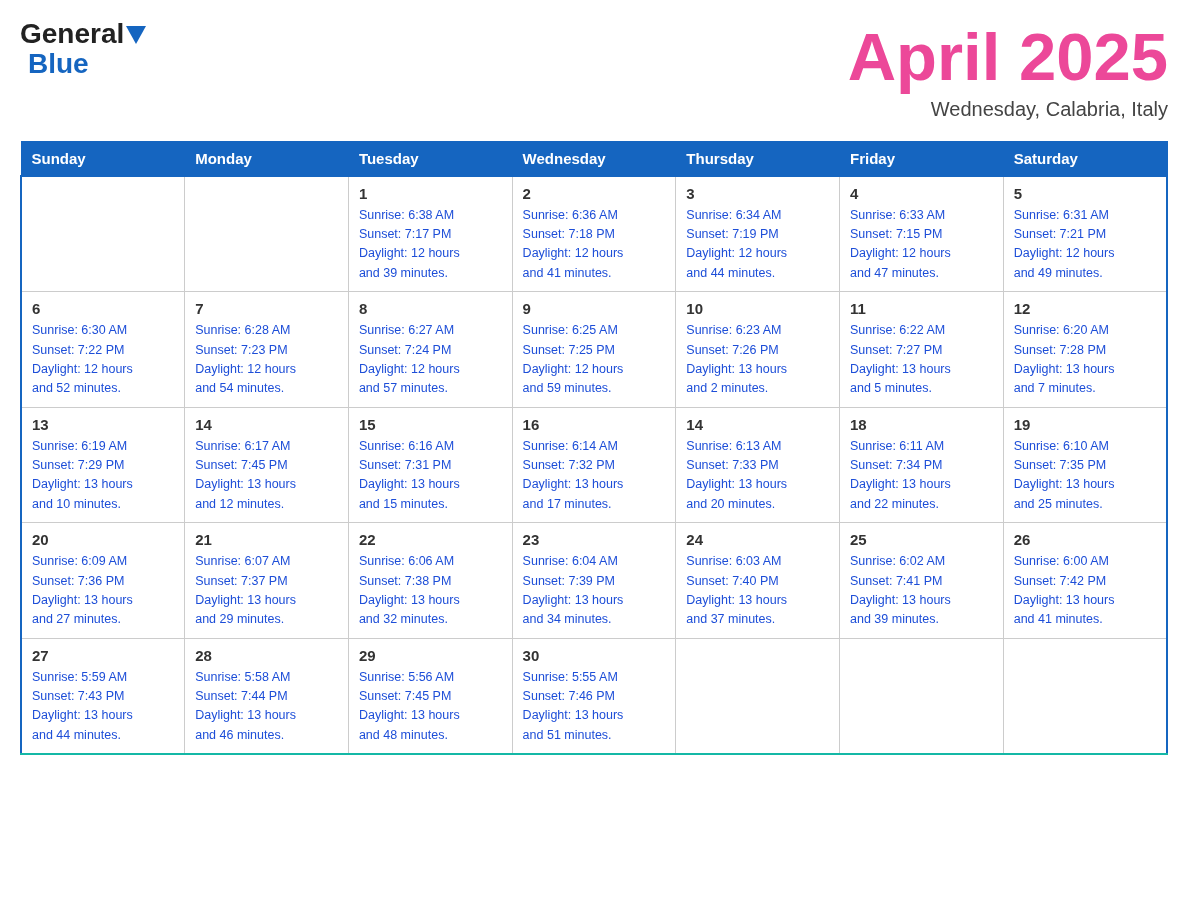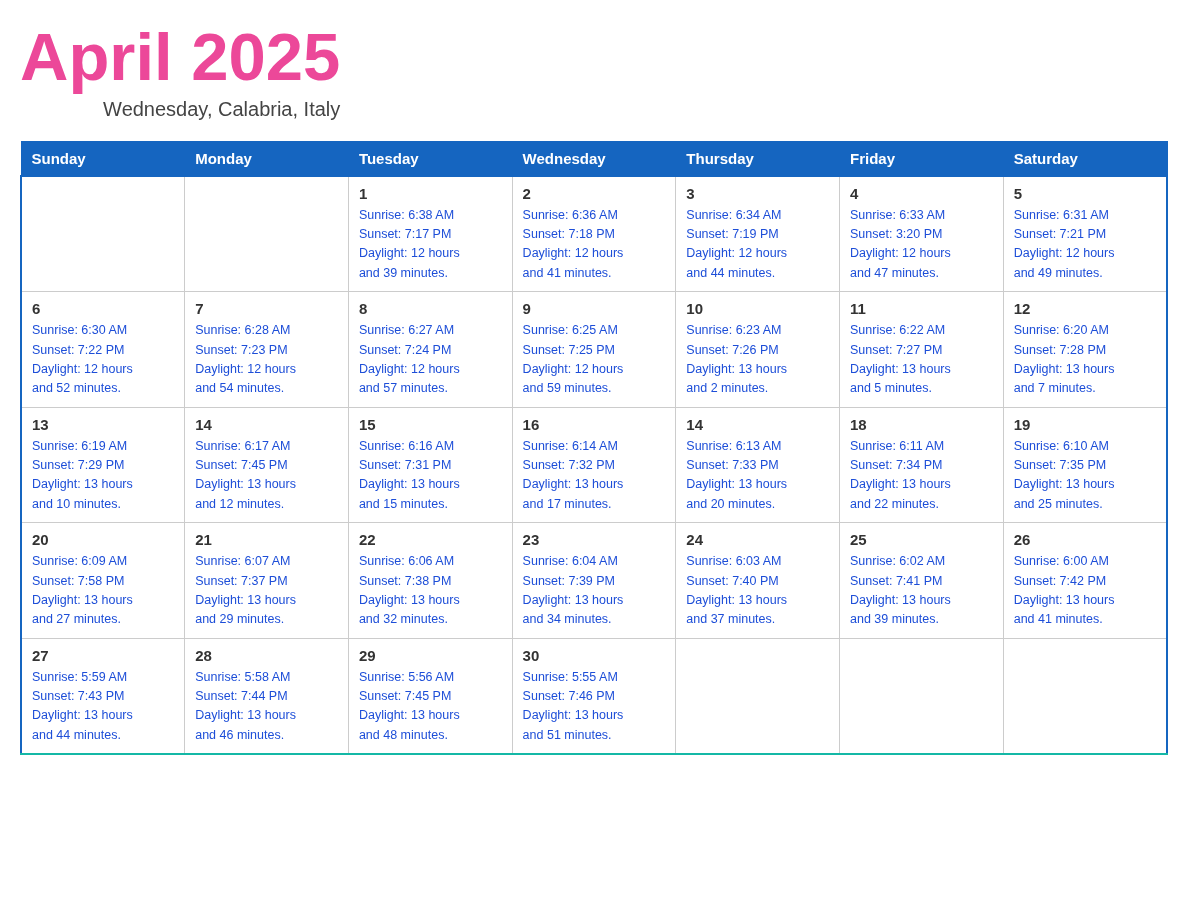"General" div.logo { html: none -> <div> <div> <span>General</span> <span></span> </div> <div> <span>Blue</span> </div> </div> }
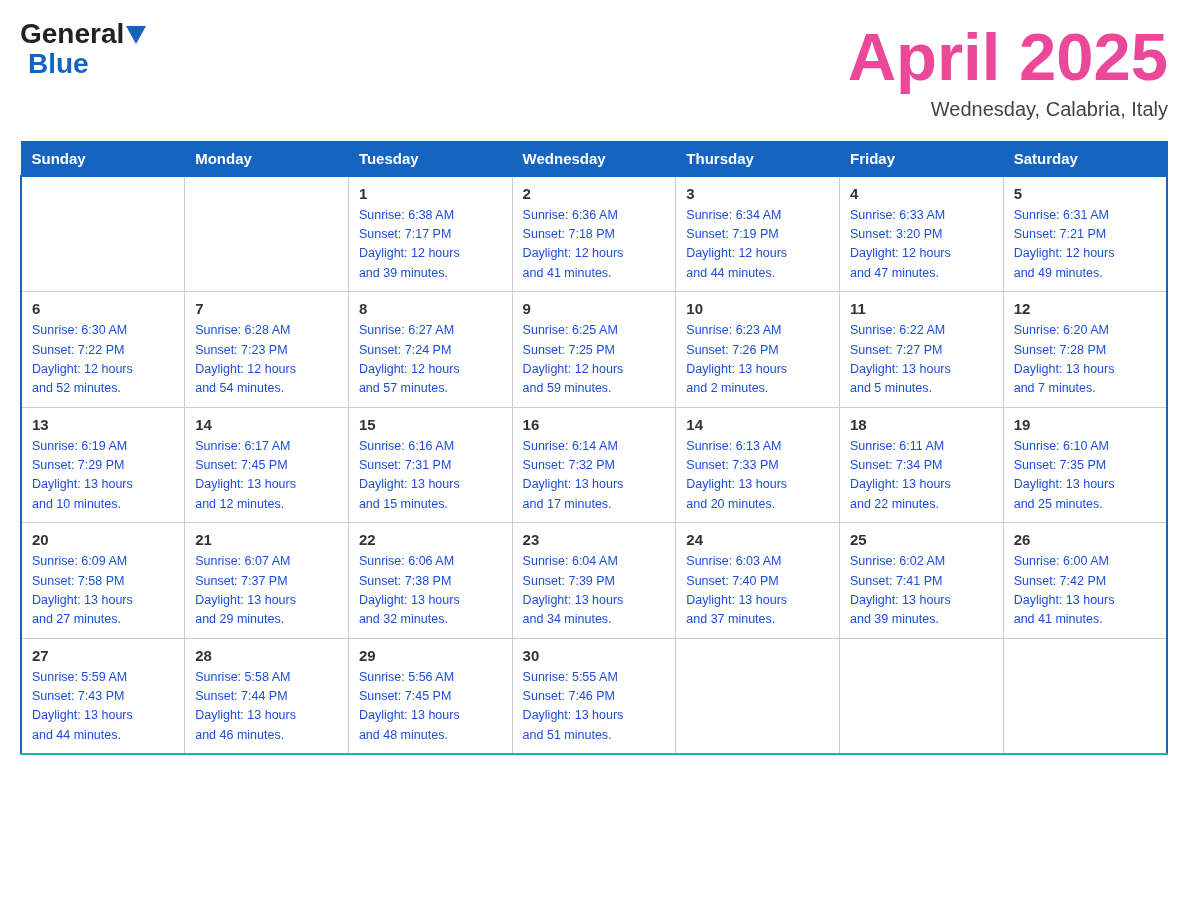"Sunrise: 6:33 AM" div.day-info { text: 3:20 -> 7:15 }
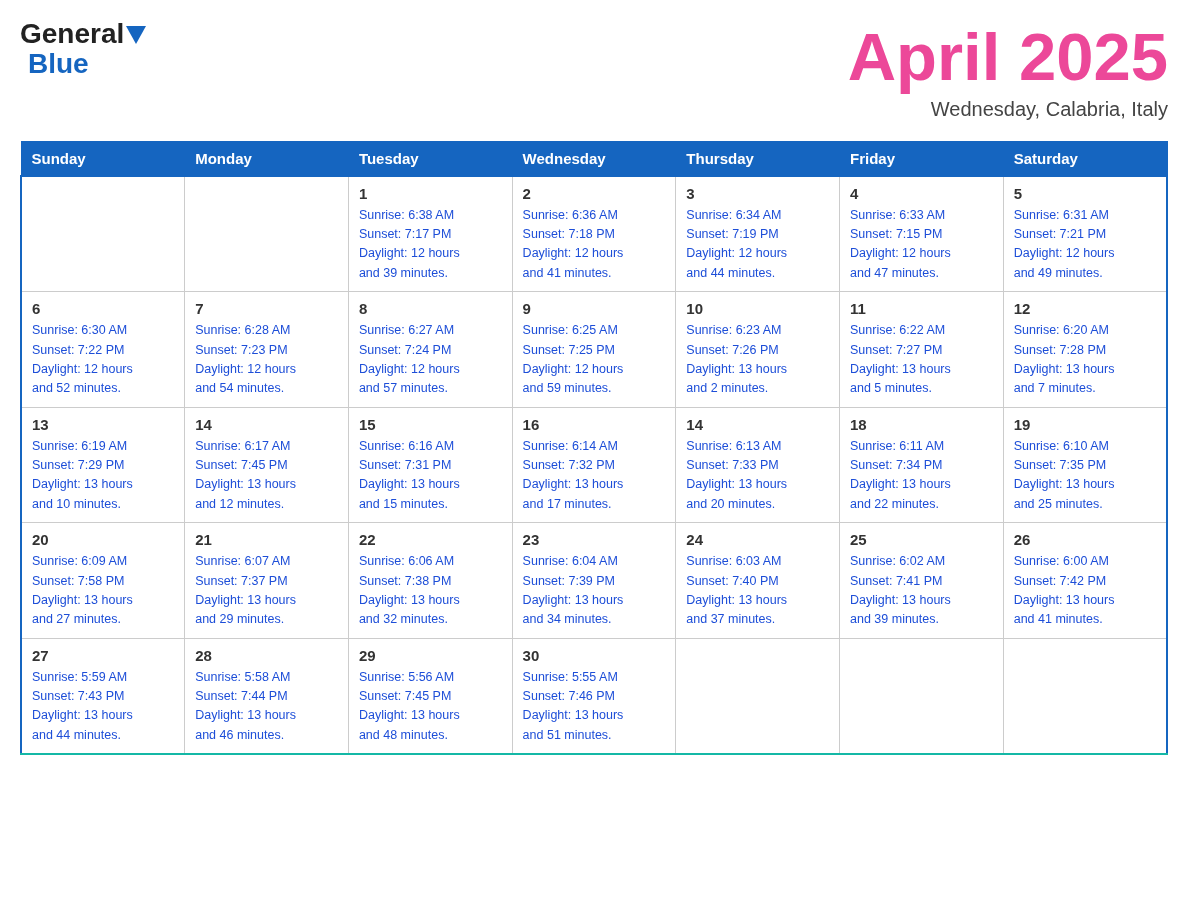"Sunrise: 6:09 AM" div.day-info { text: 7:58 -> 7:36 }
